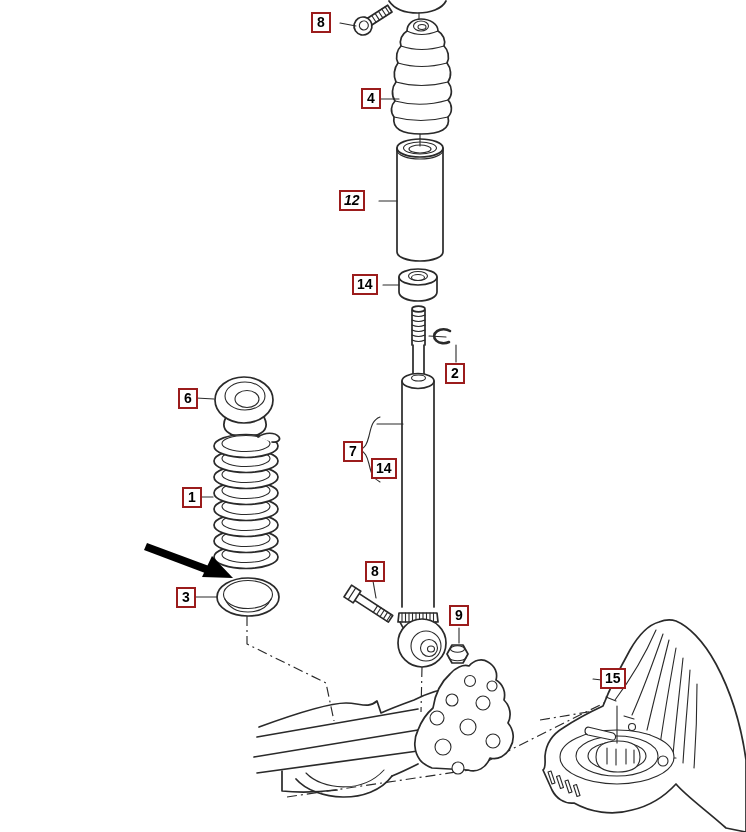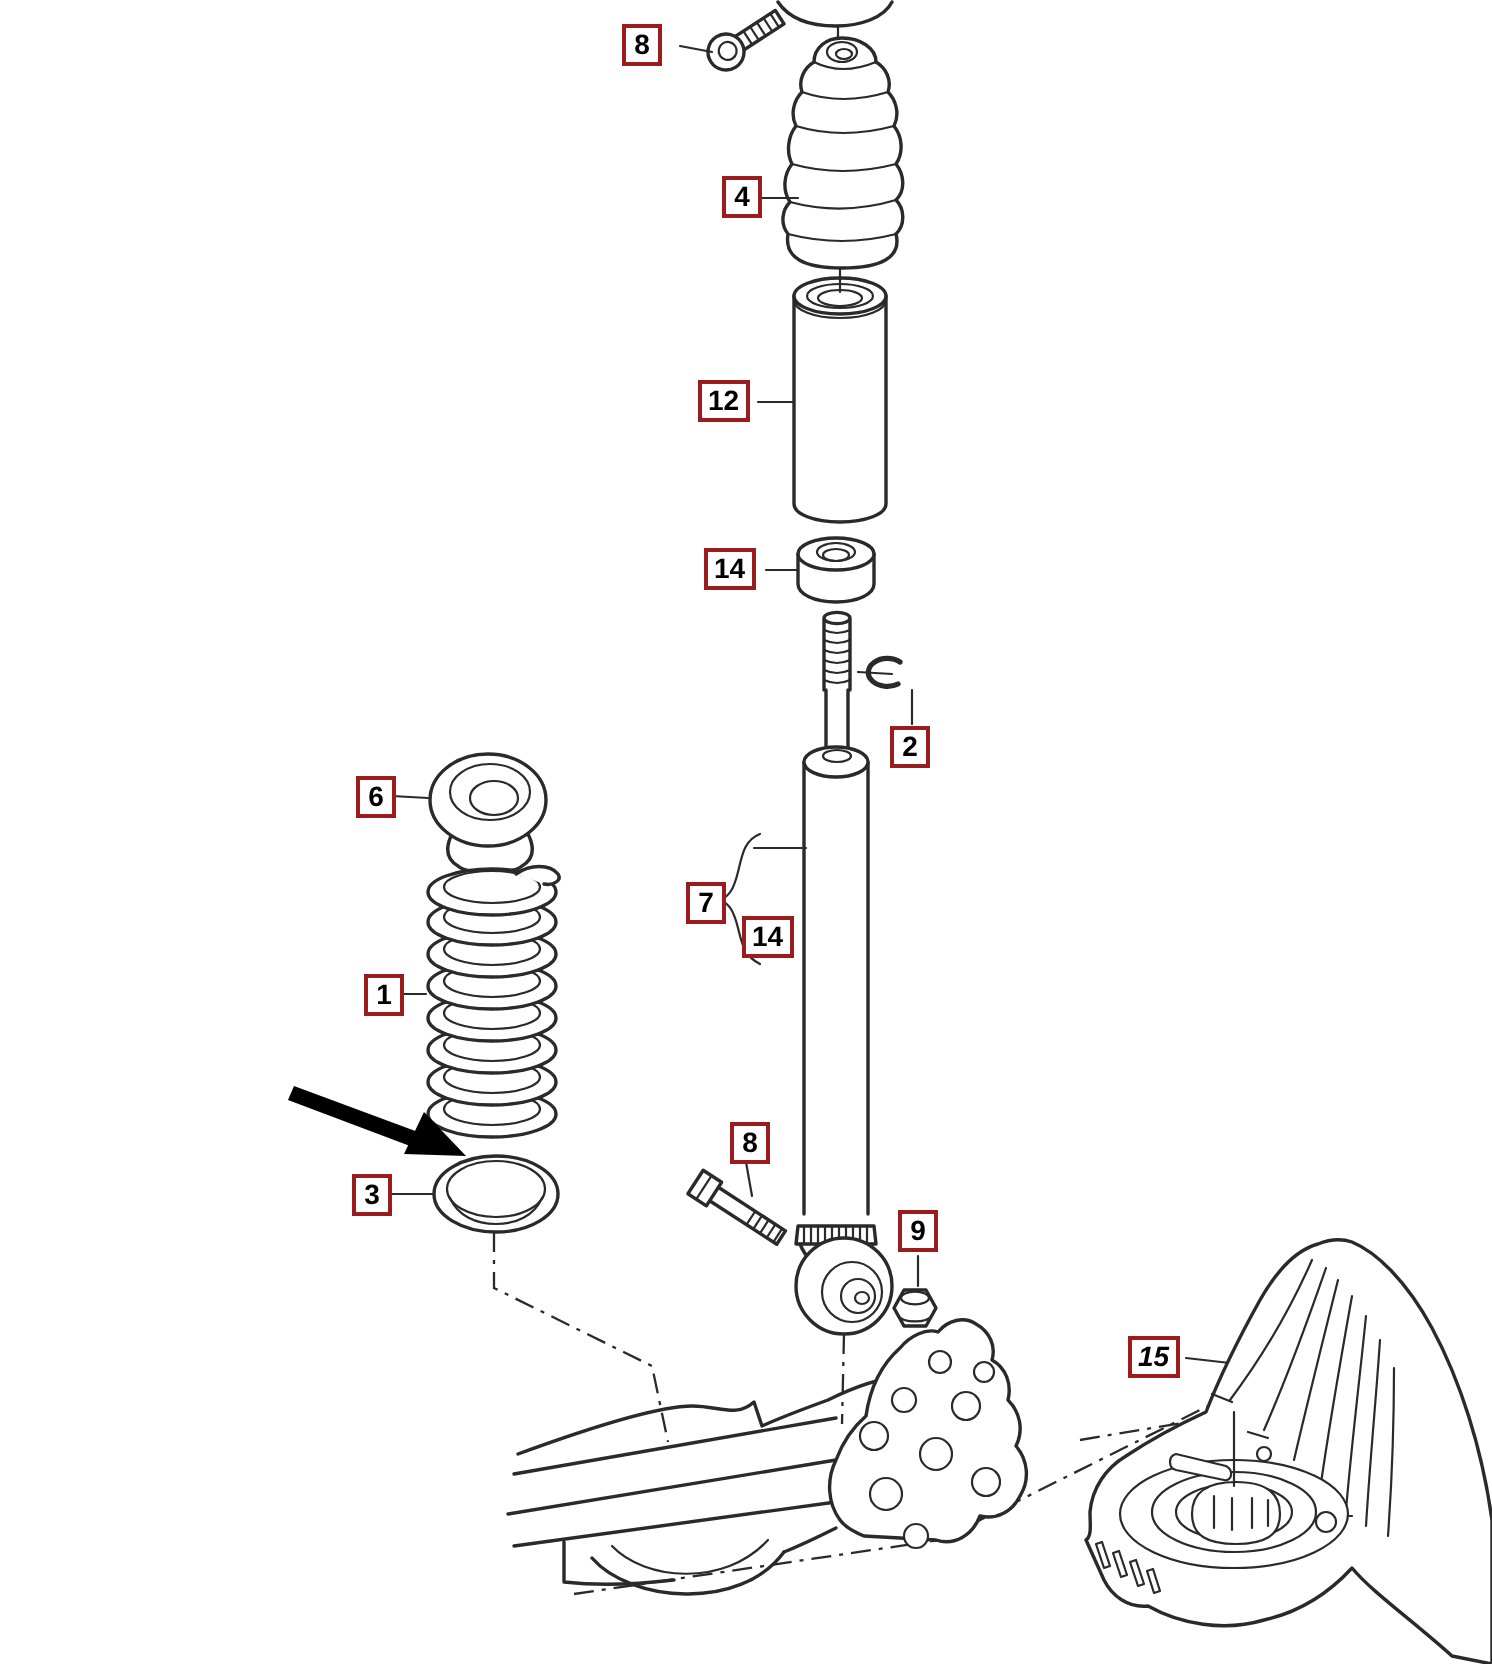"12" div.callout { font-style: none -> italic; left: 349px -> 339px }
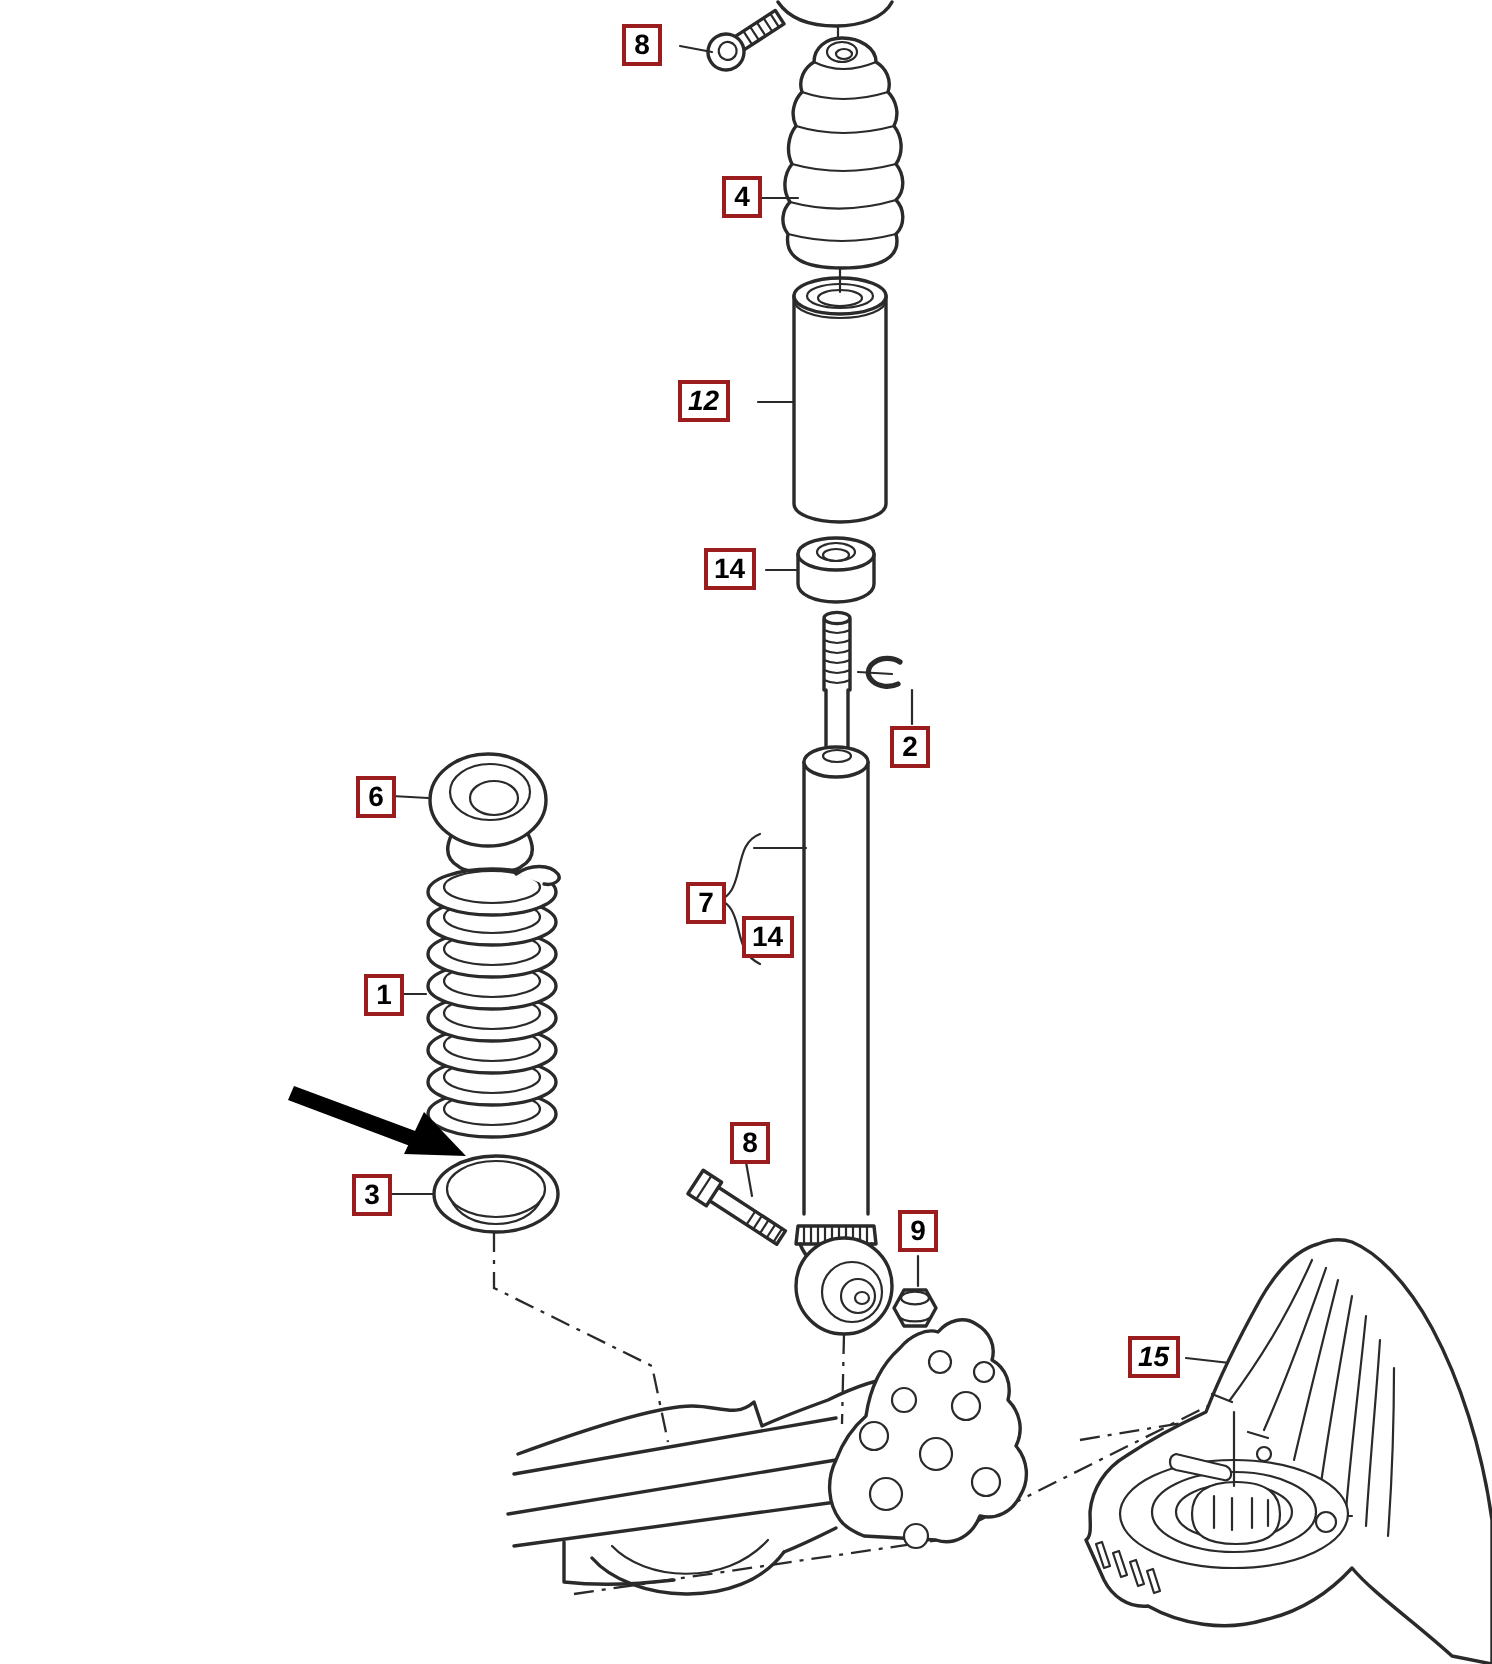"15" div.callout { font-style: italic -> none; left: 564px -> 600px }
